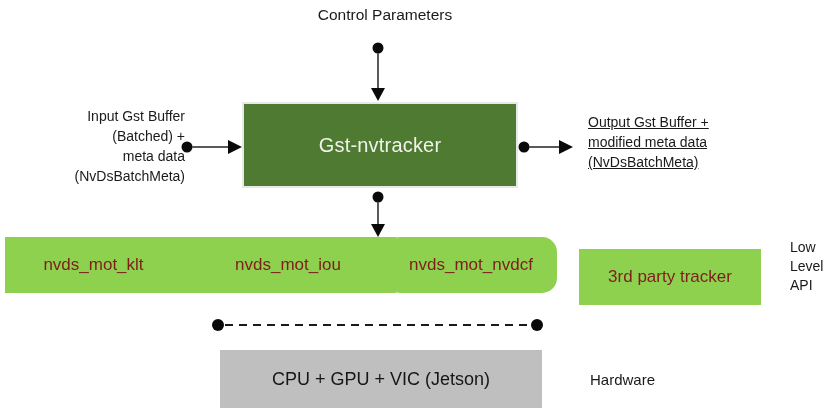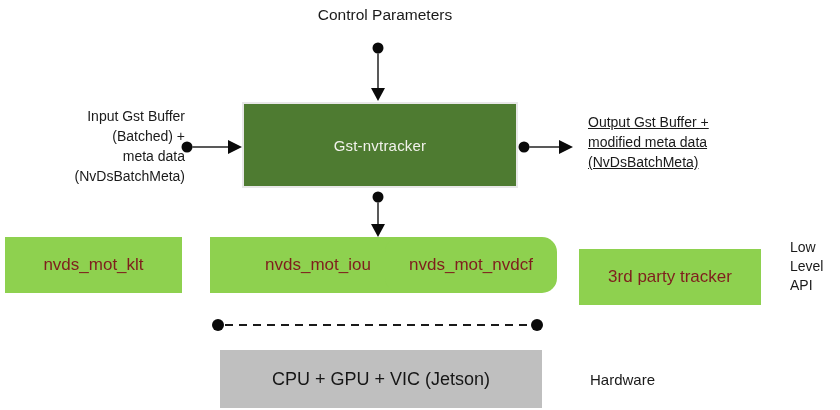"Gst-nvtracker" .tracker-box { font-size: 15px -> 20px }
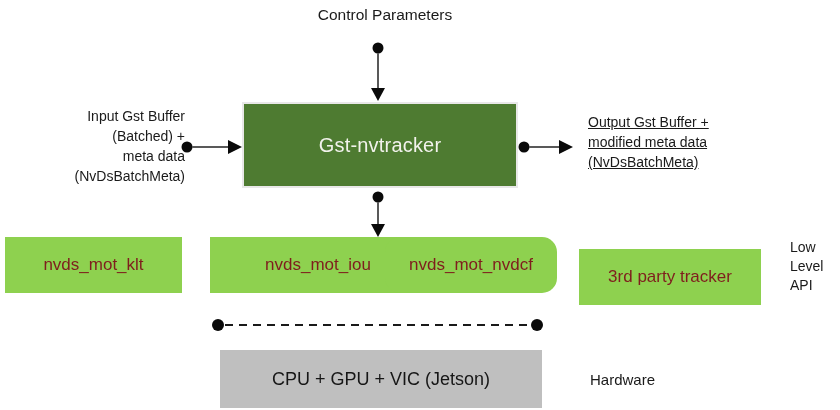"nvds_mot_iou" .ll-box.b2 { left: 210px -> 180px }
